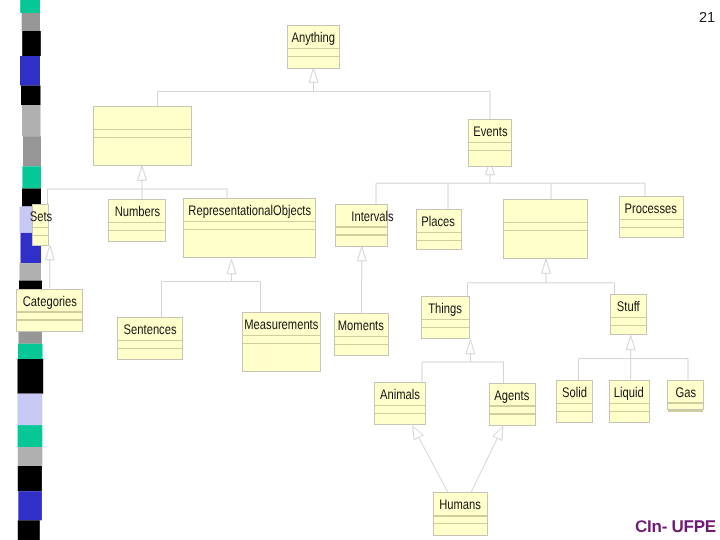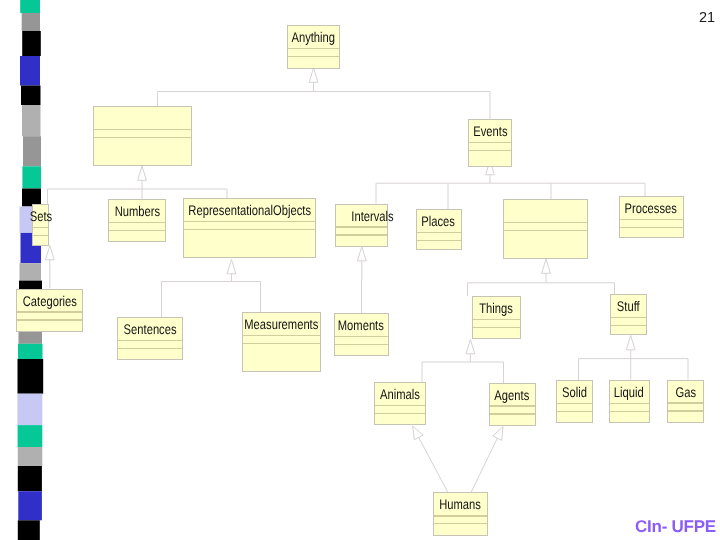"Things" div.node { left: 472px -> 421px }
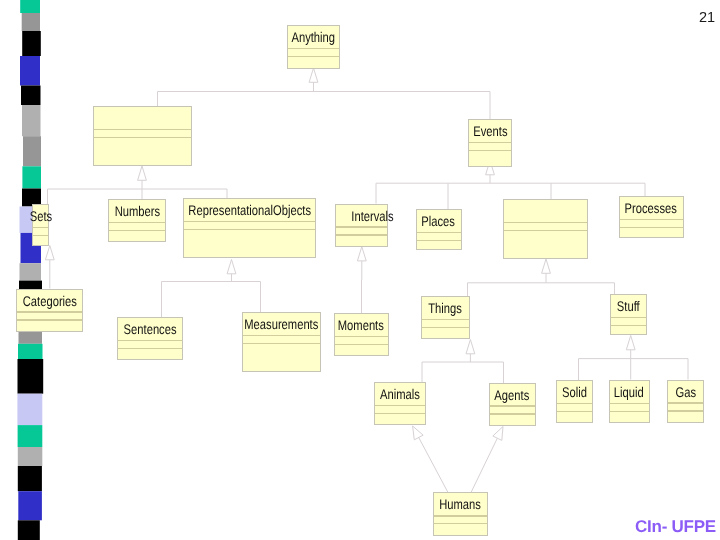"Gas" div.node { height: 43px -> 30px }
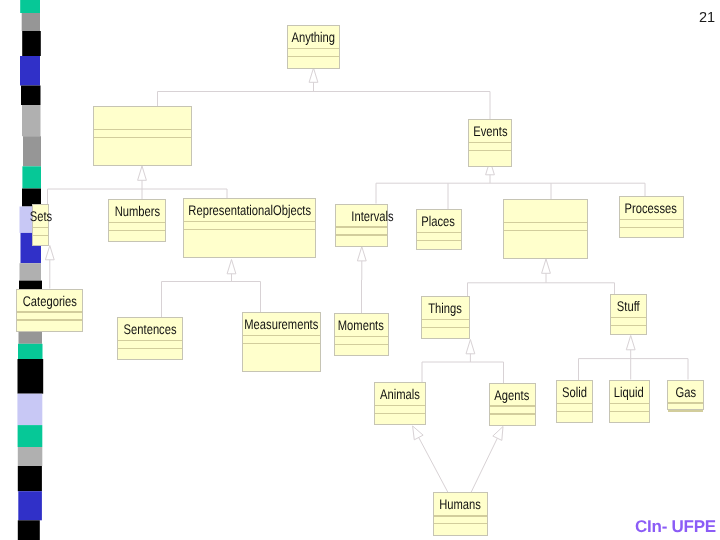"CIn- UFPE" .brand { color: #8b5cf6 -> #701a75 }
